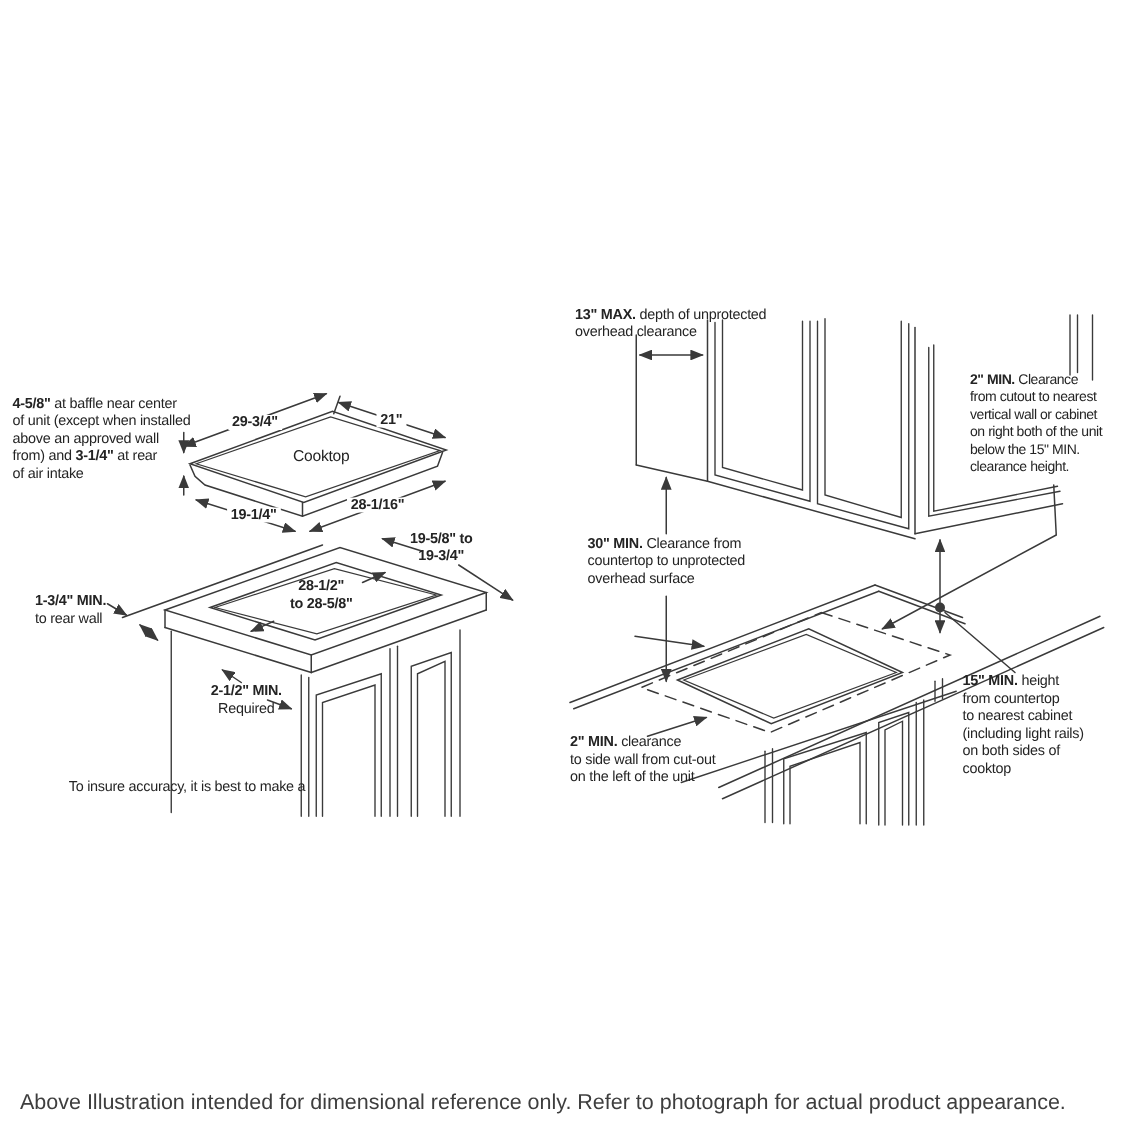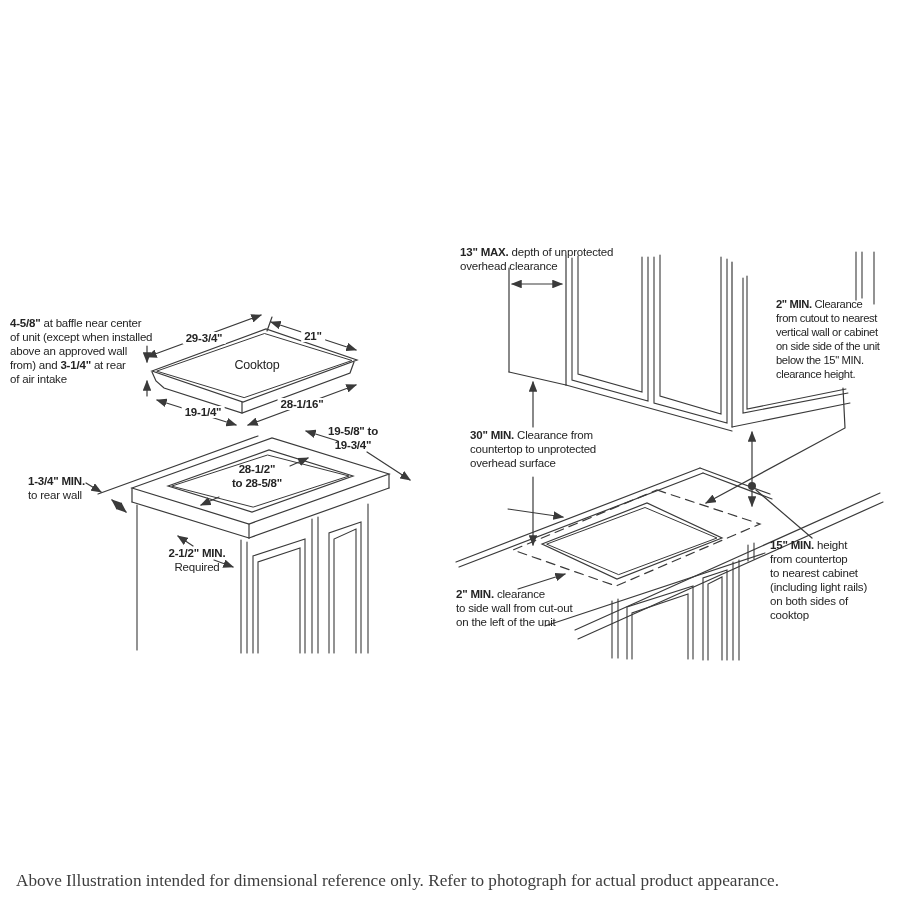"on side side of the" span { text: side side -> right both }
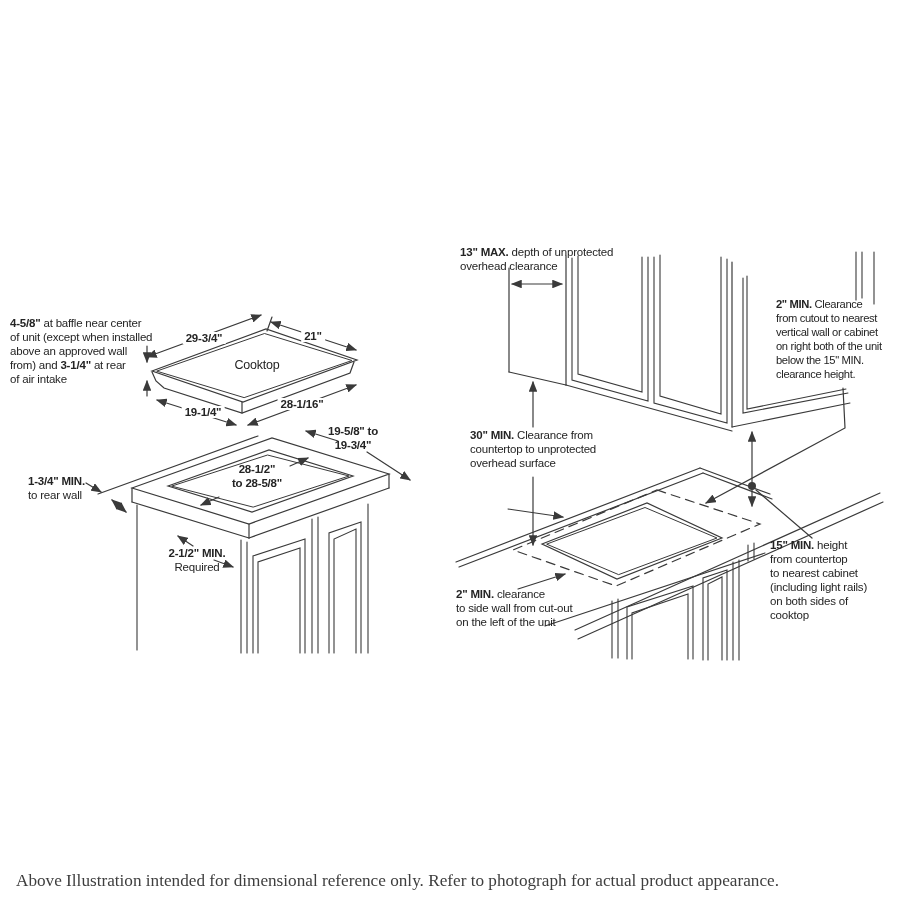"To insure accuracy, it is" div { html: none -> <div><span>To insure accuracy, it is best to make a</span></div> }
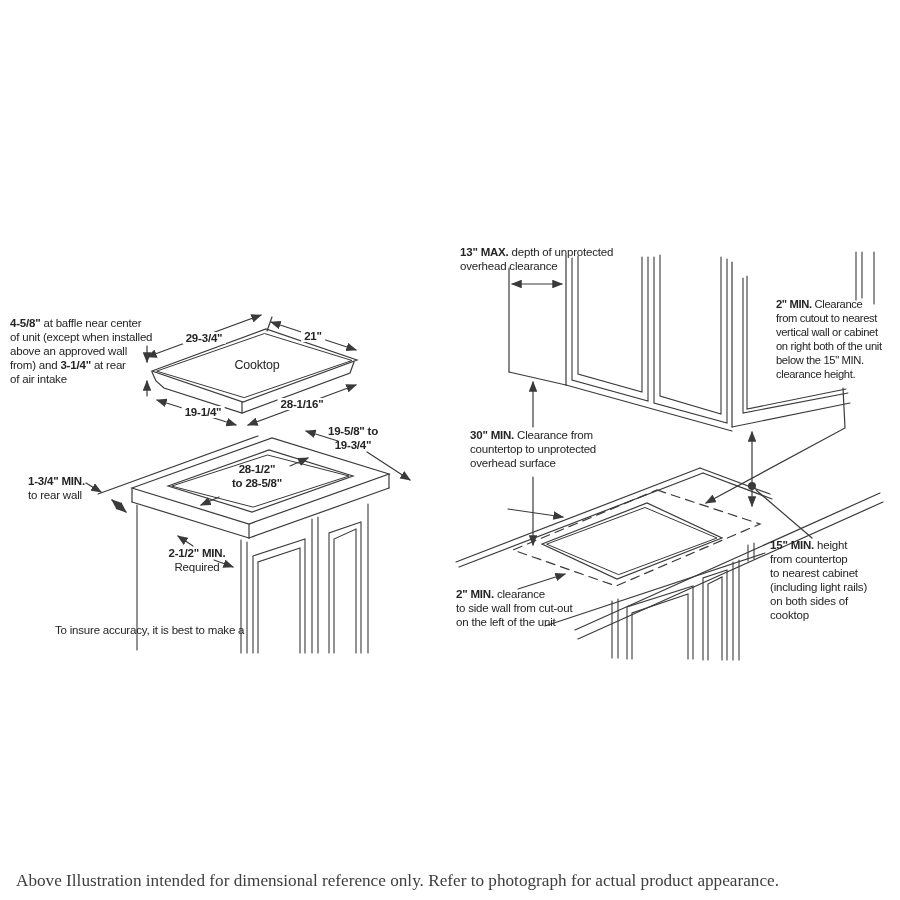"Above Illustration intended for" #caption { font-family: Liberation Serif, serif -> none }
